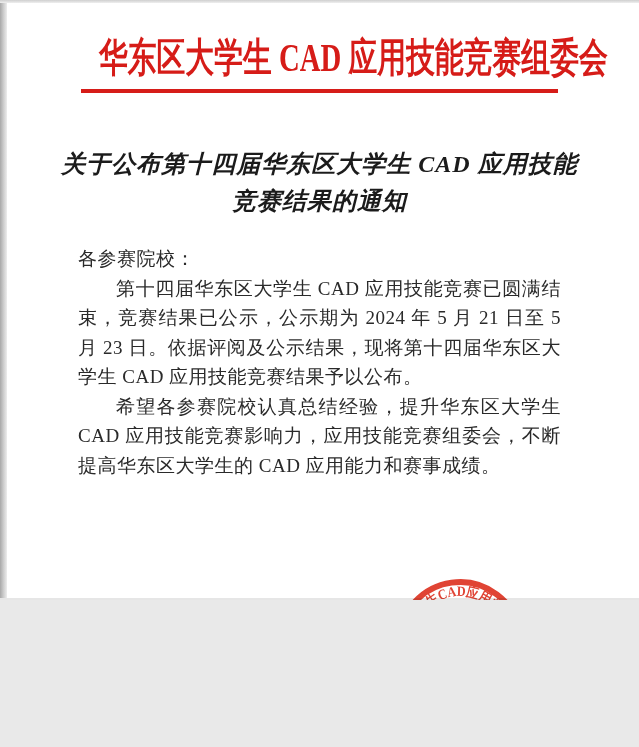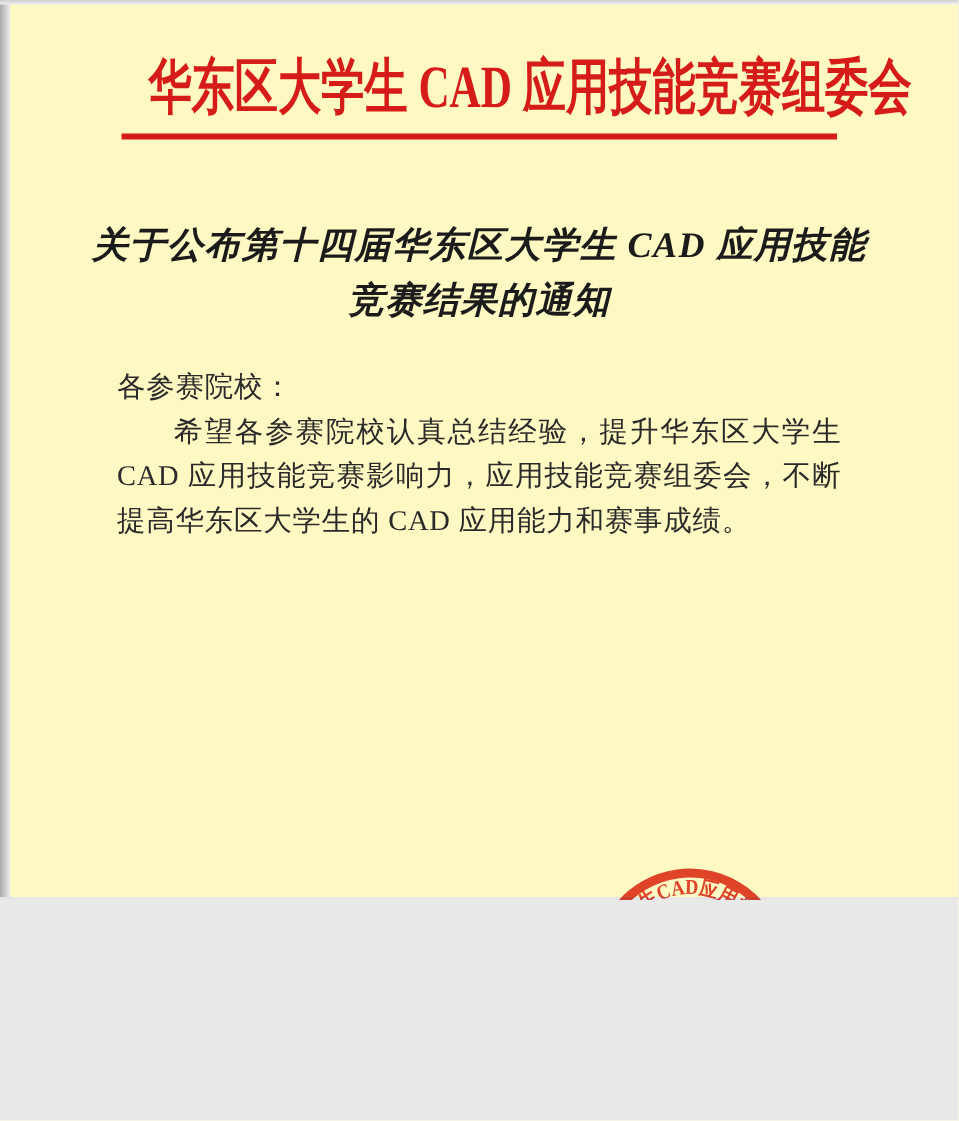"华东区大学生 CAD 应用技能竞赛组委会" .page { background: #fef9c3 -> #ffffff }
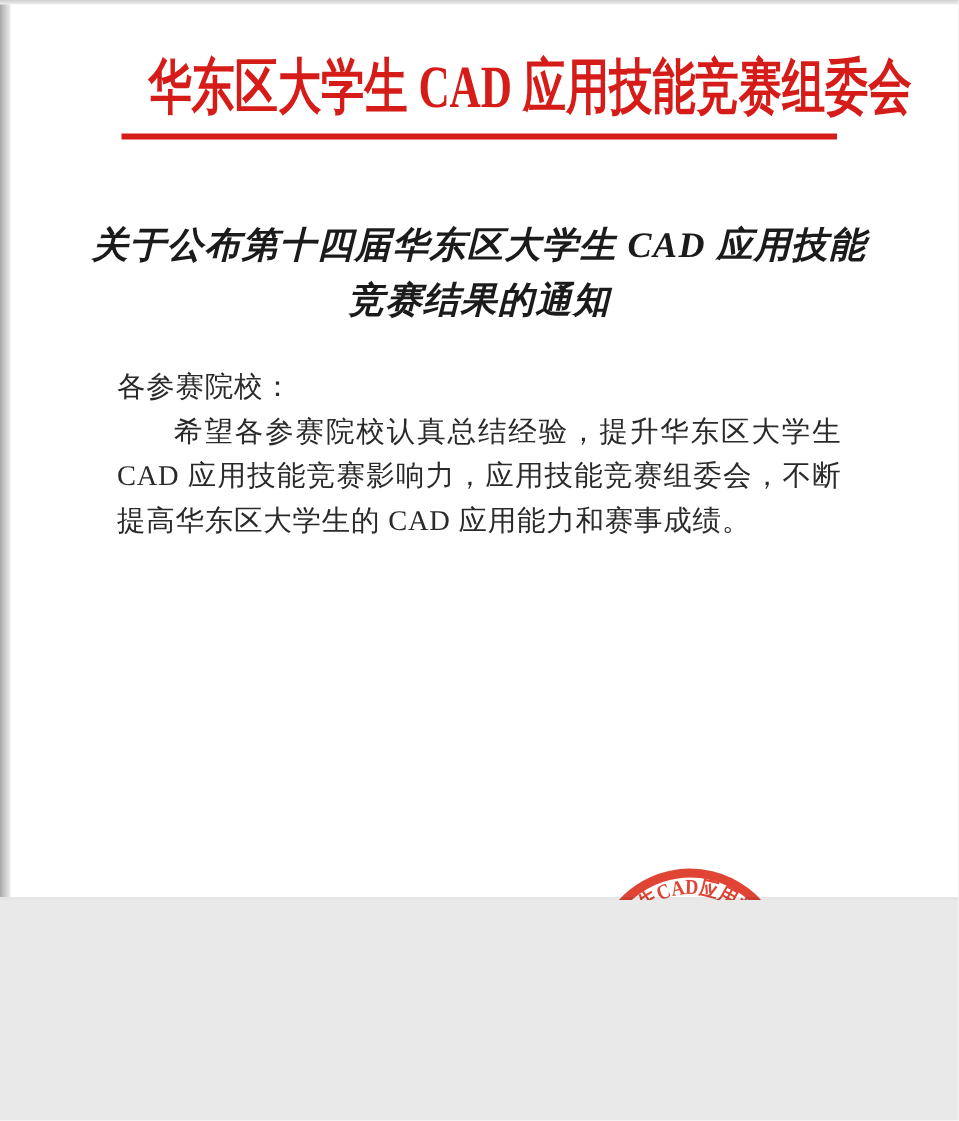"第十四届华东区大学生 CAD 应用技能竞赛已圆满结束，竞赛结果已公示，公示期为" p.para { html: none -> <p>第十四届华东区大学生 CAD 应用技能竞赛已圆满结束，竞赛结果已公示，公示期为 2024 年 5 月 21 日至 5 月 23 日。依据评阅及公示结果，现将第十四届华东区大学生 CAD 应用技能竞赛结果予以公布。</p> }
